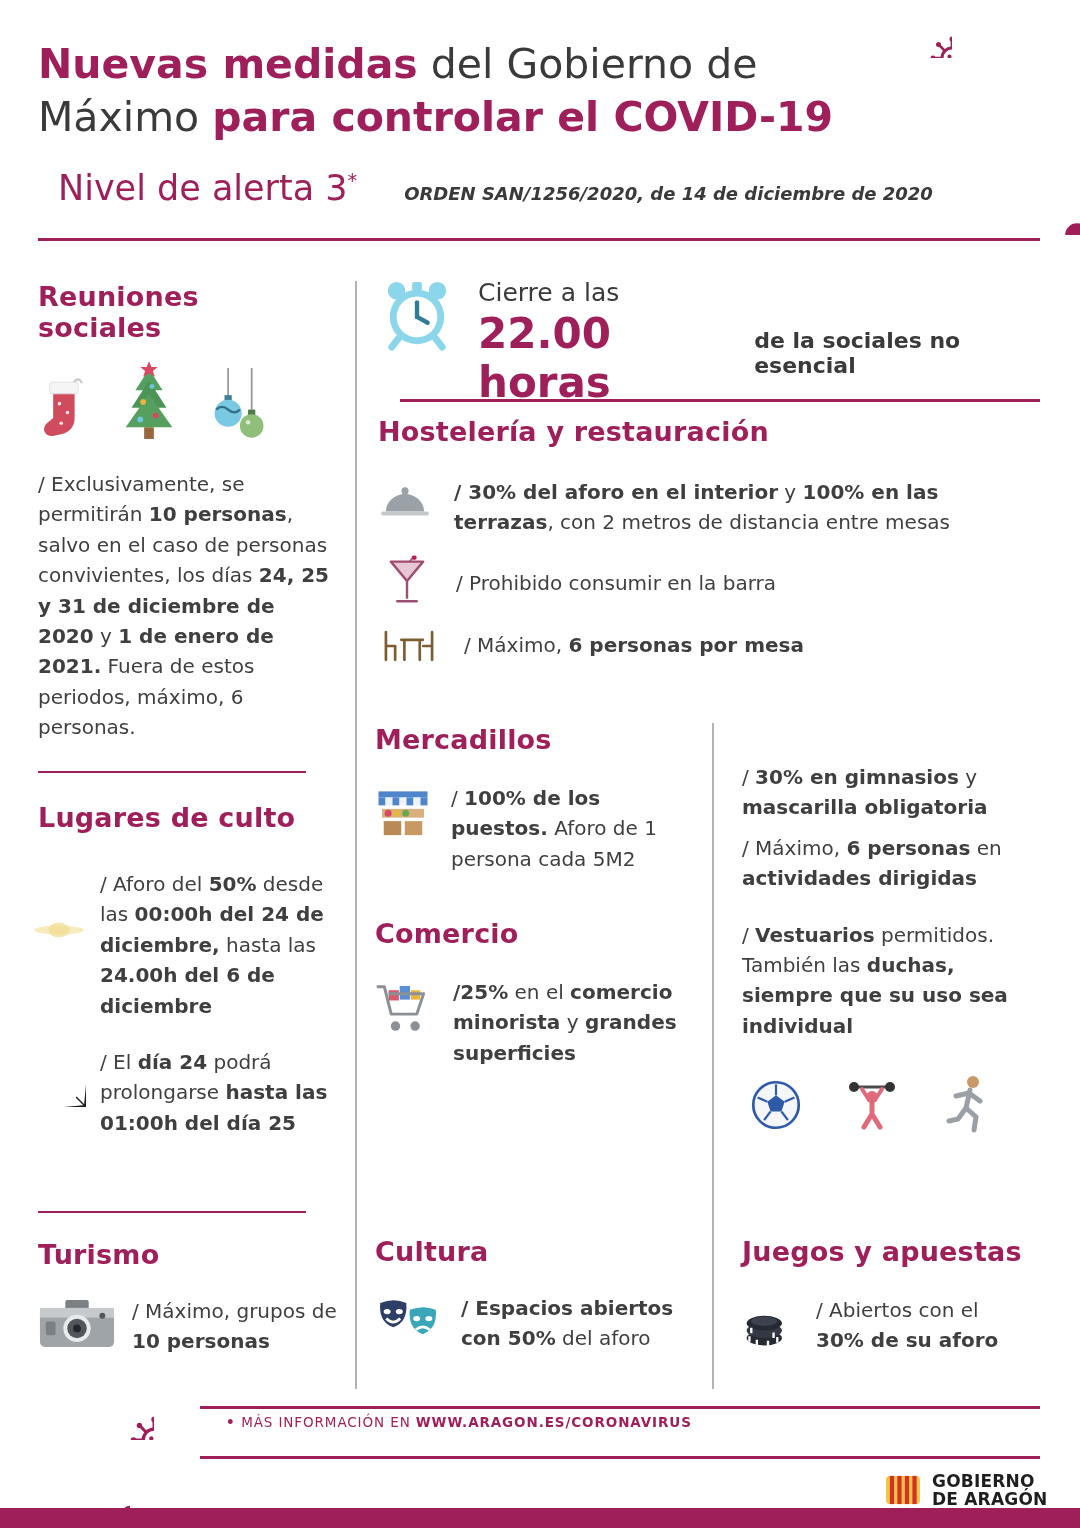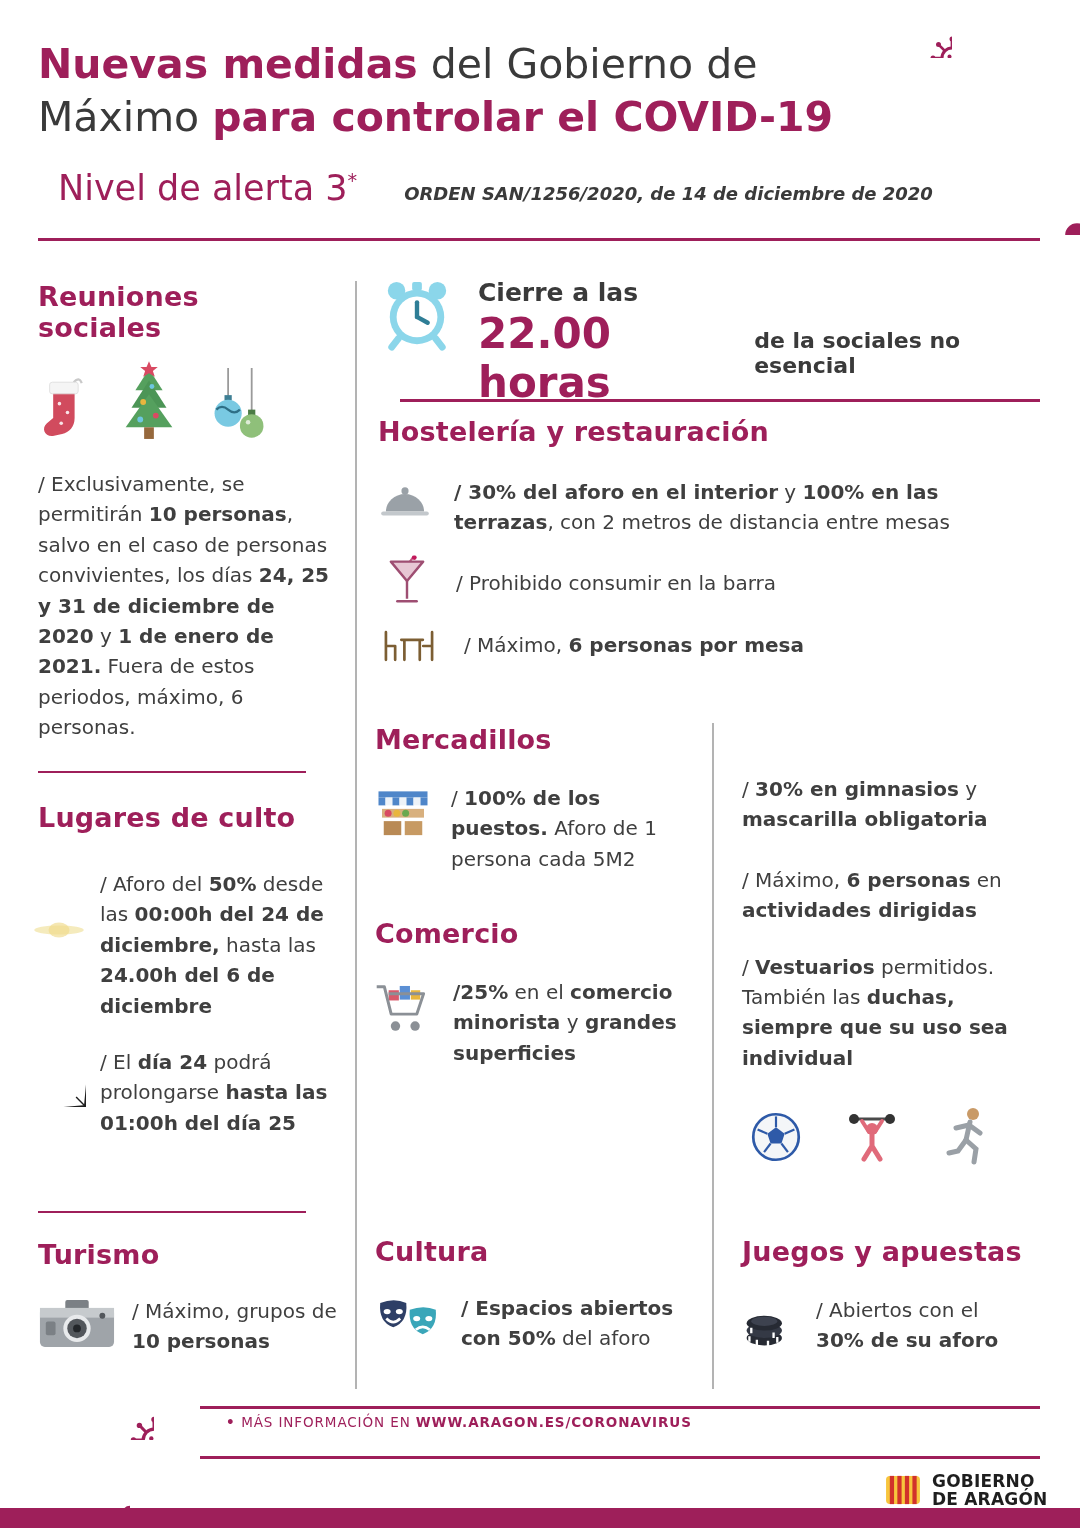"Cierre a las" .cierre1 { font-weight: 700 -> 400 }
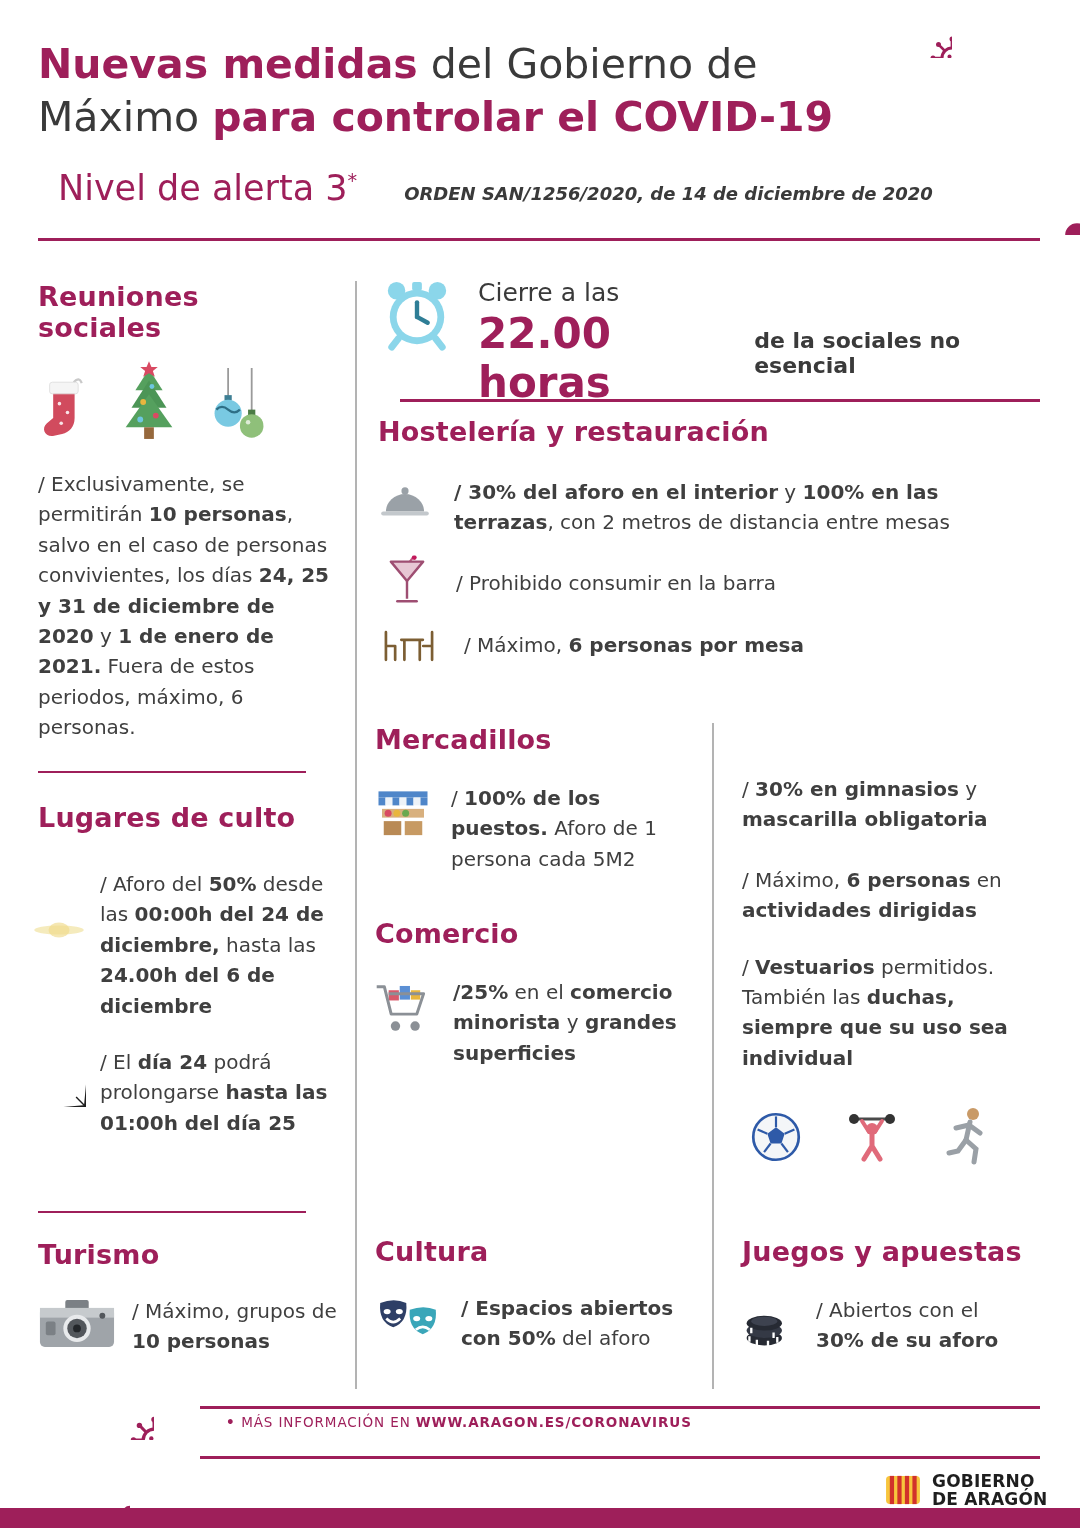"/ 30% en gimnasios y" p.txt { margin-top: 50px -> 38px }
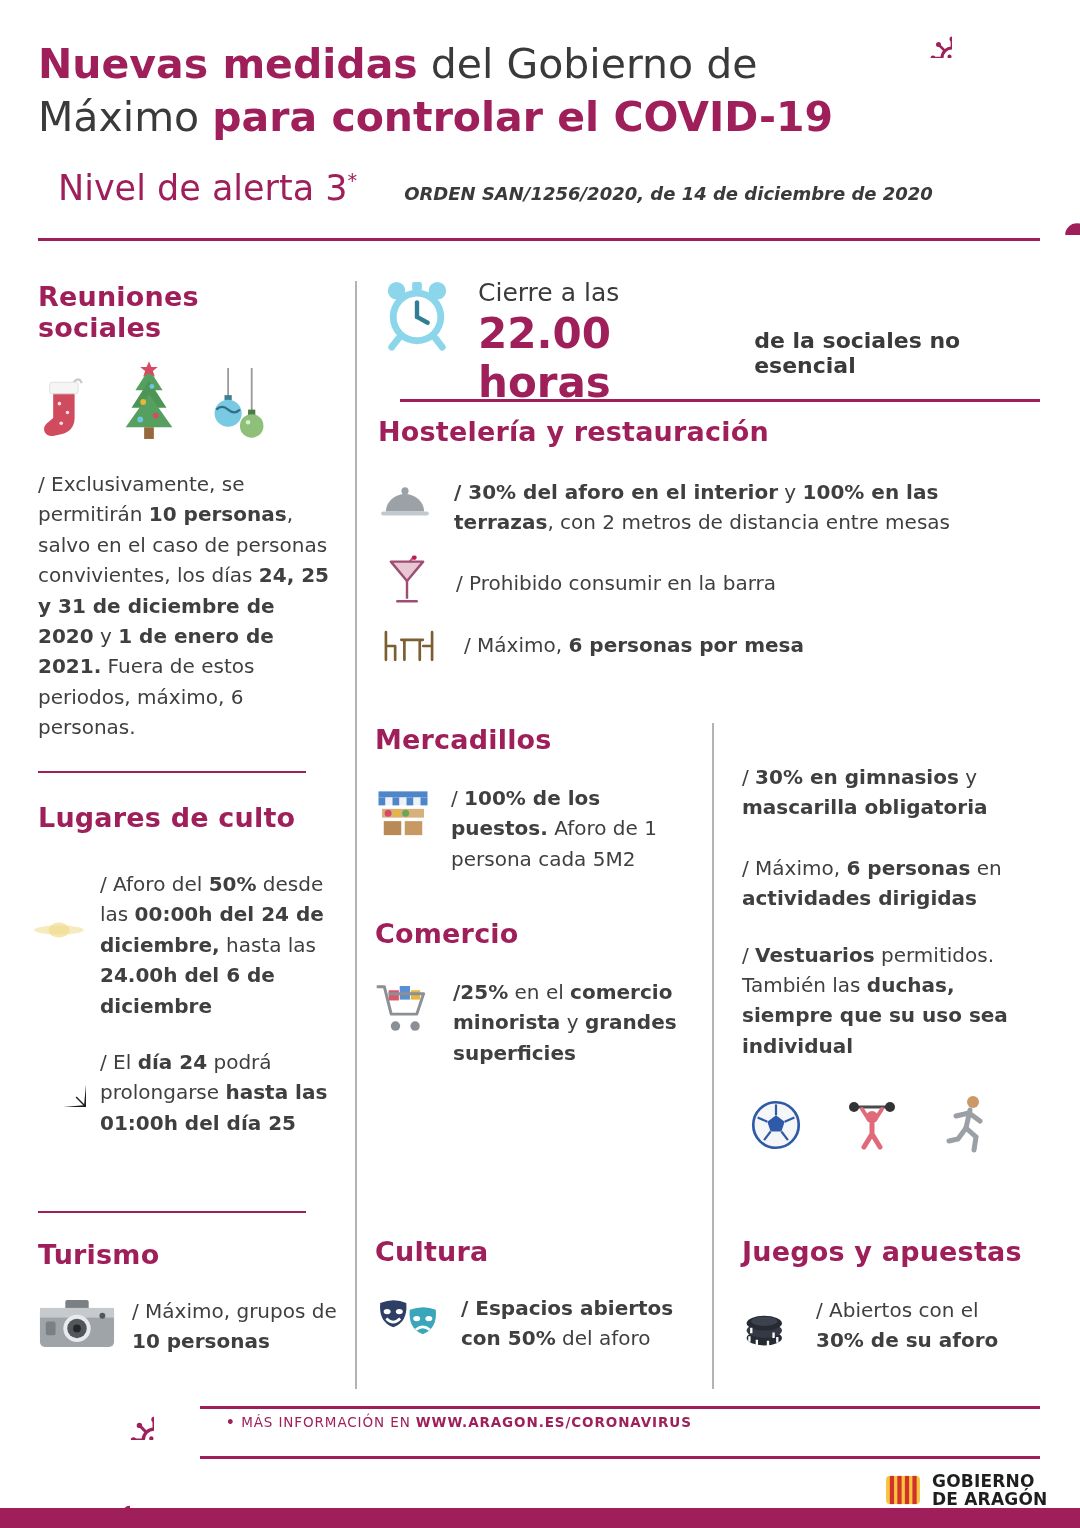"/ Máximo, 6 personas en" p.txt { margin-top: 30px -> 10px }
